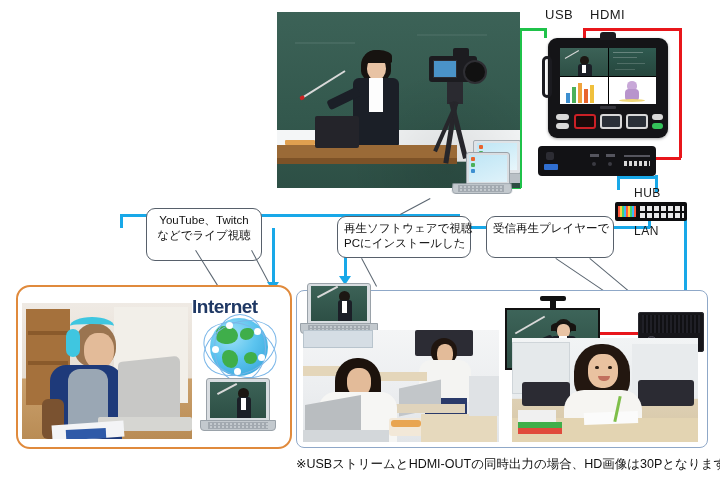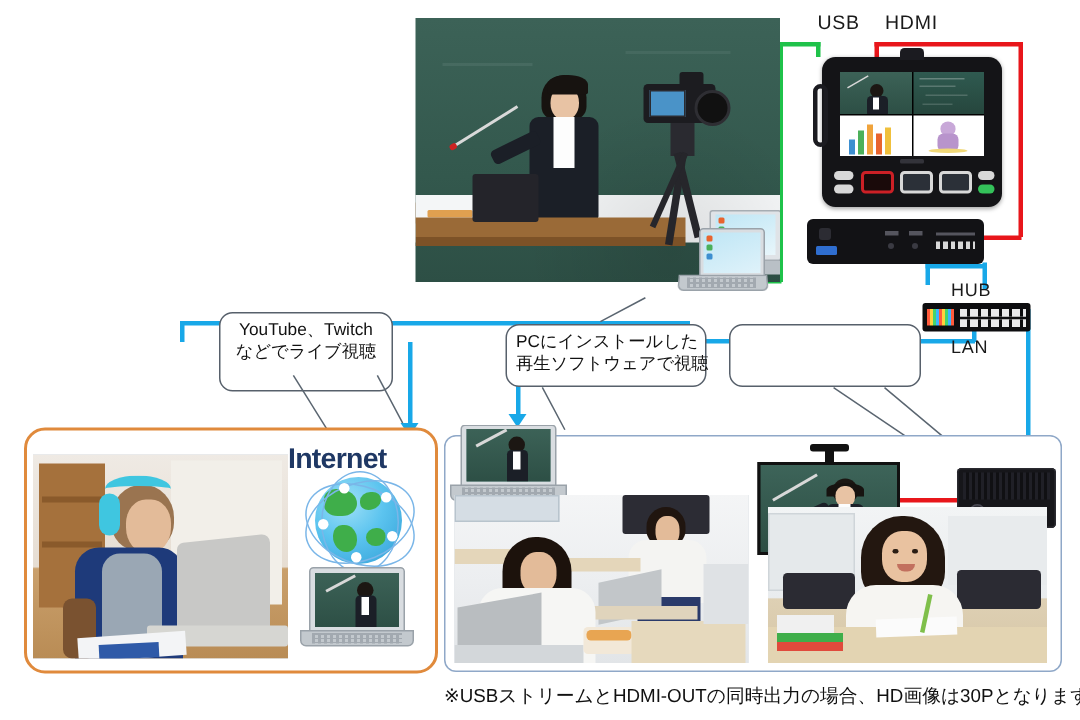"受信再生プレイヤーで" div { html: none -> <div>受信再生プレイヤーで</div> }
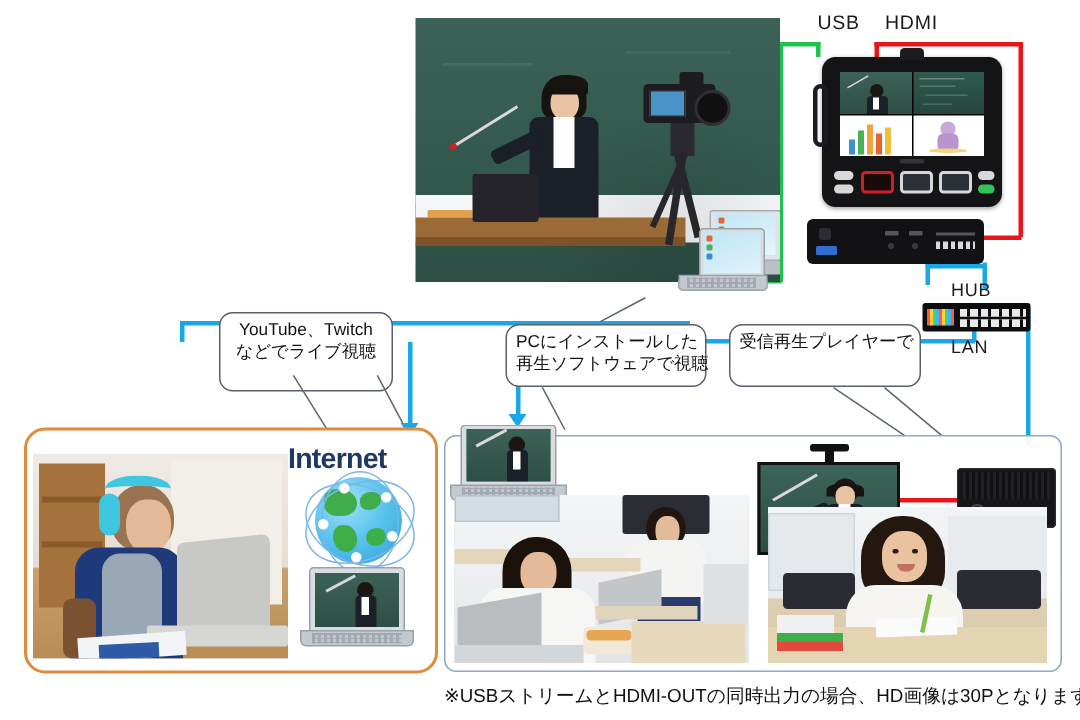"PCにインストールした" div { order: before "再生ソフトウェアで視聴" -> after "再生ソフトウェアで視聴" }
